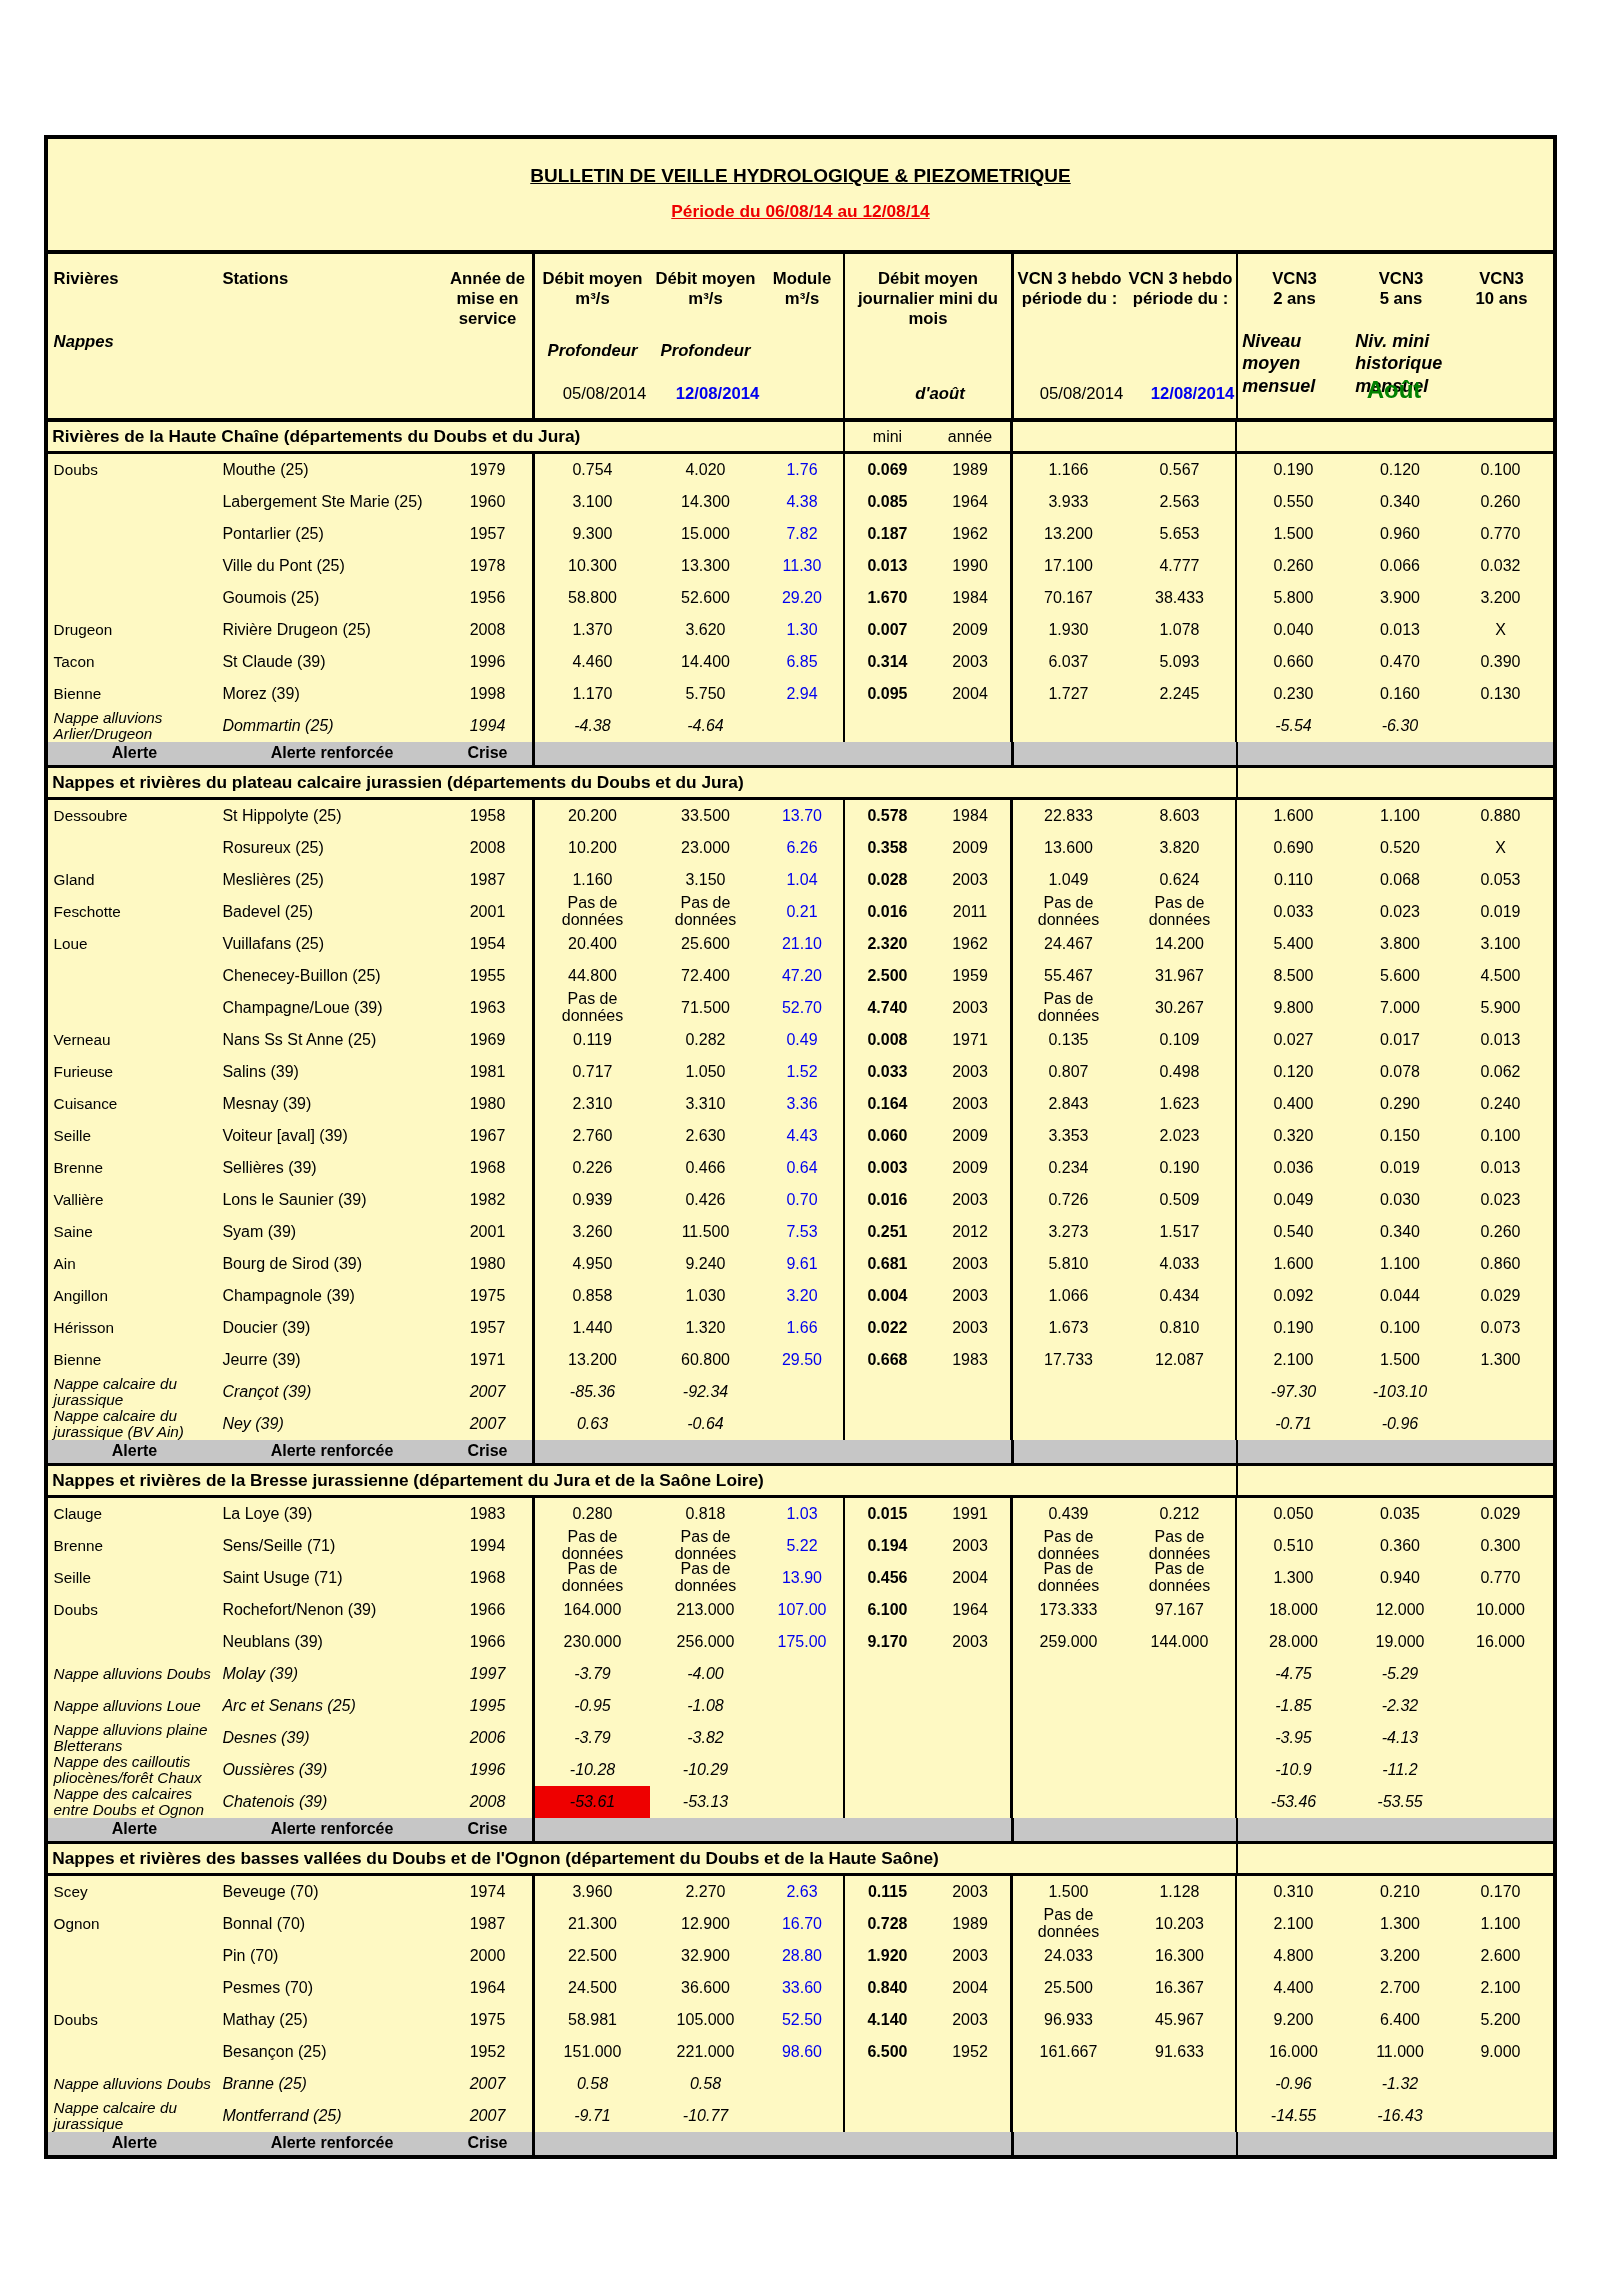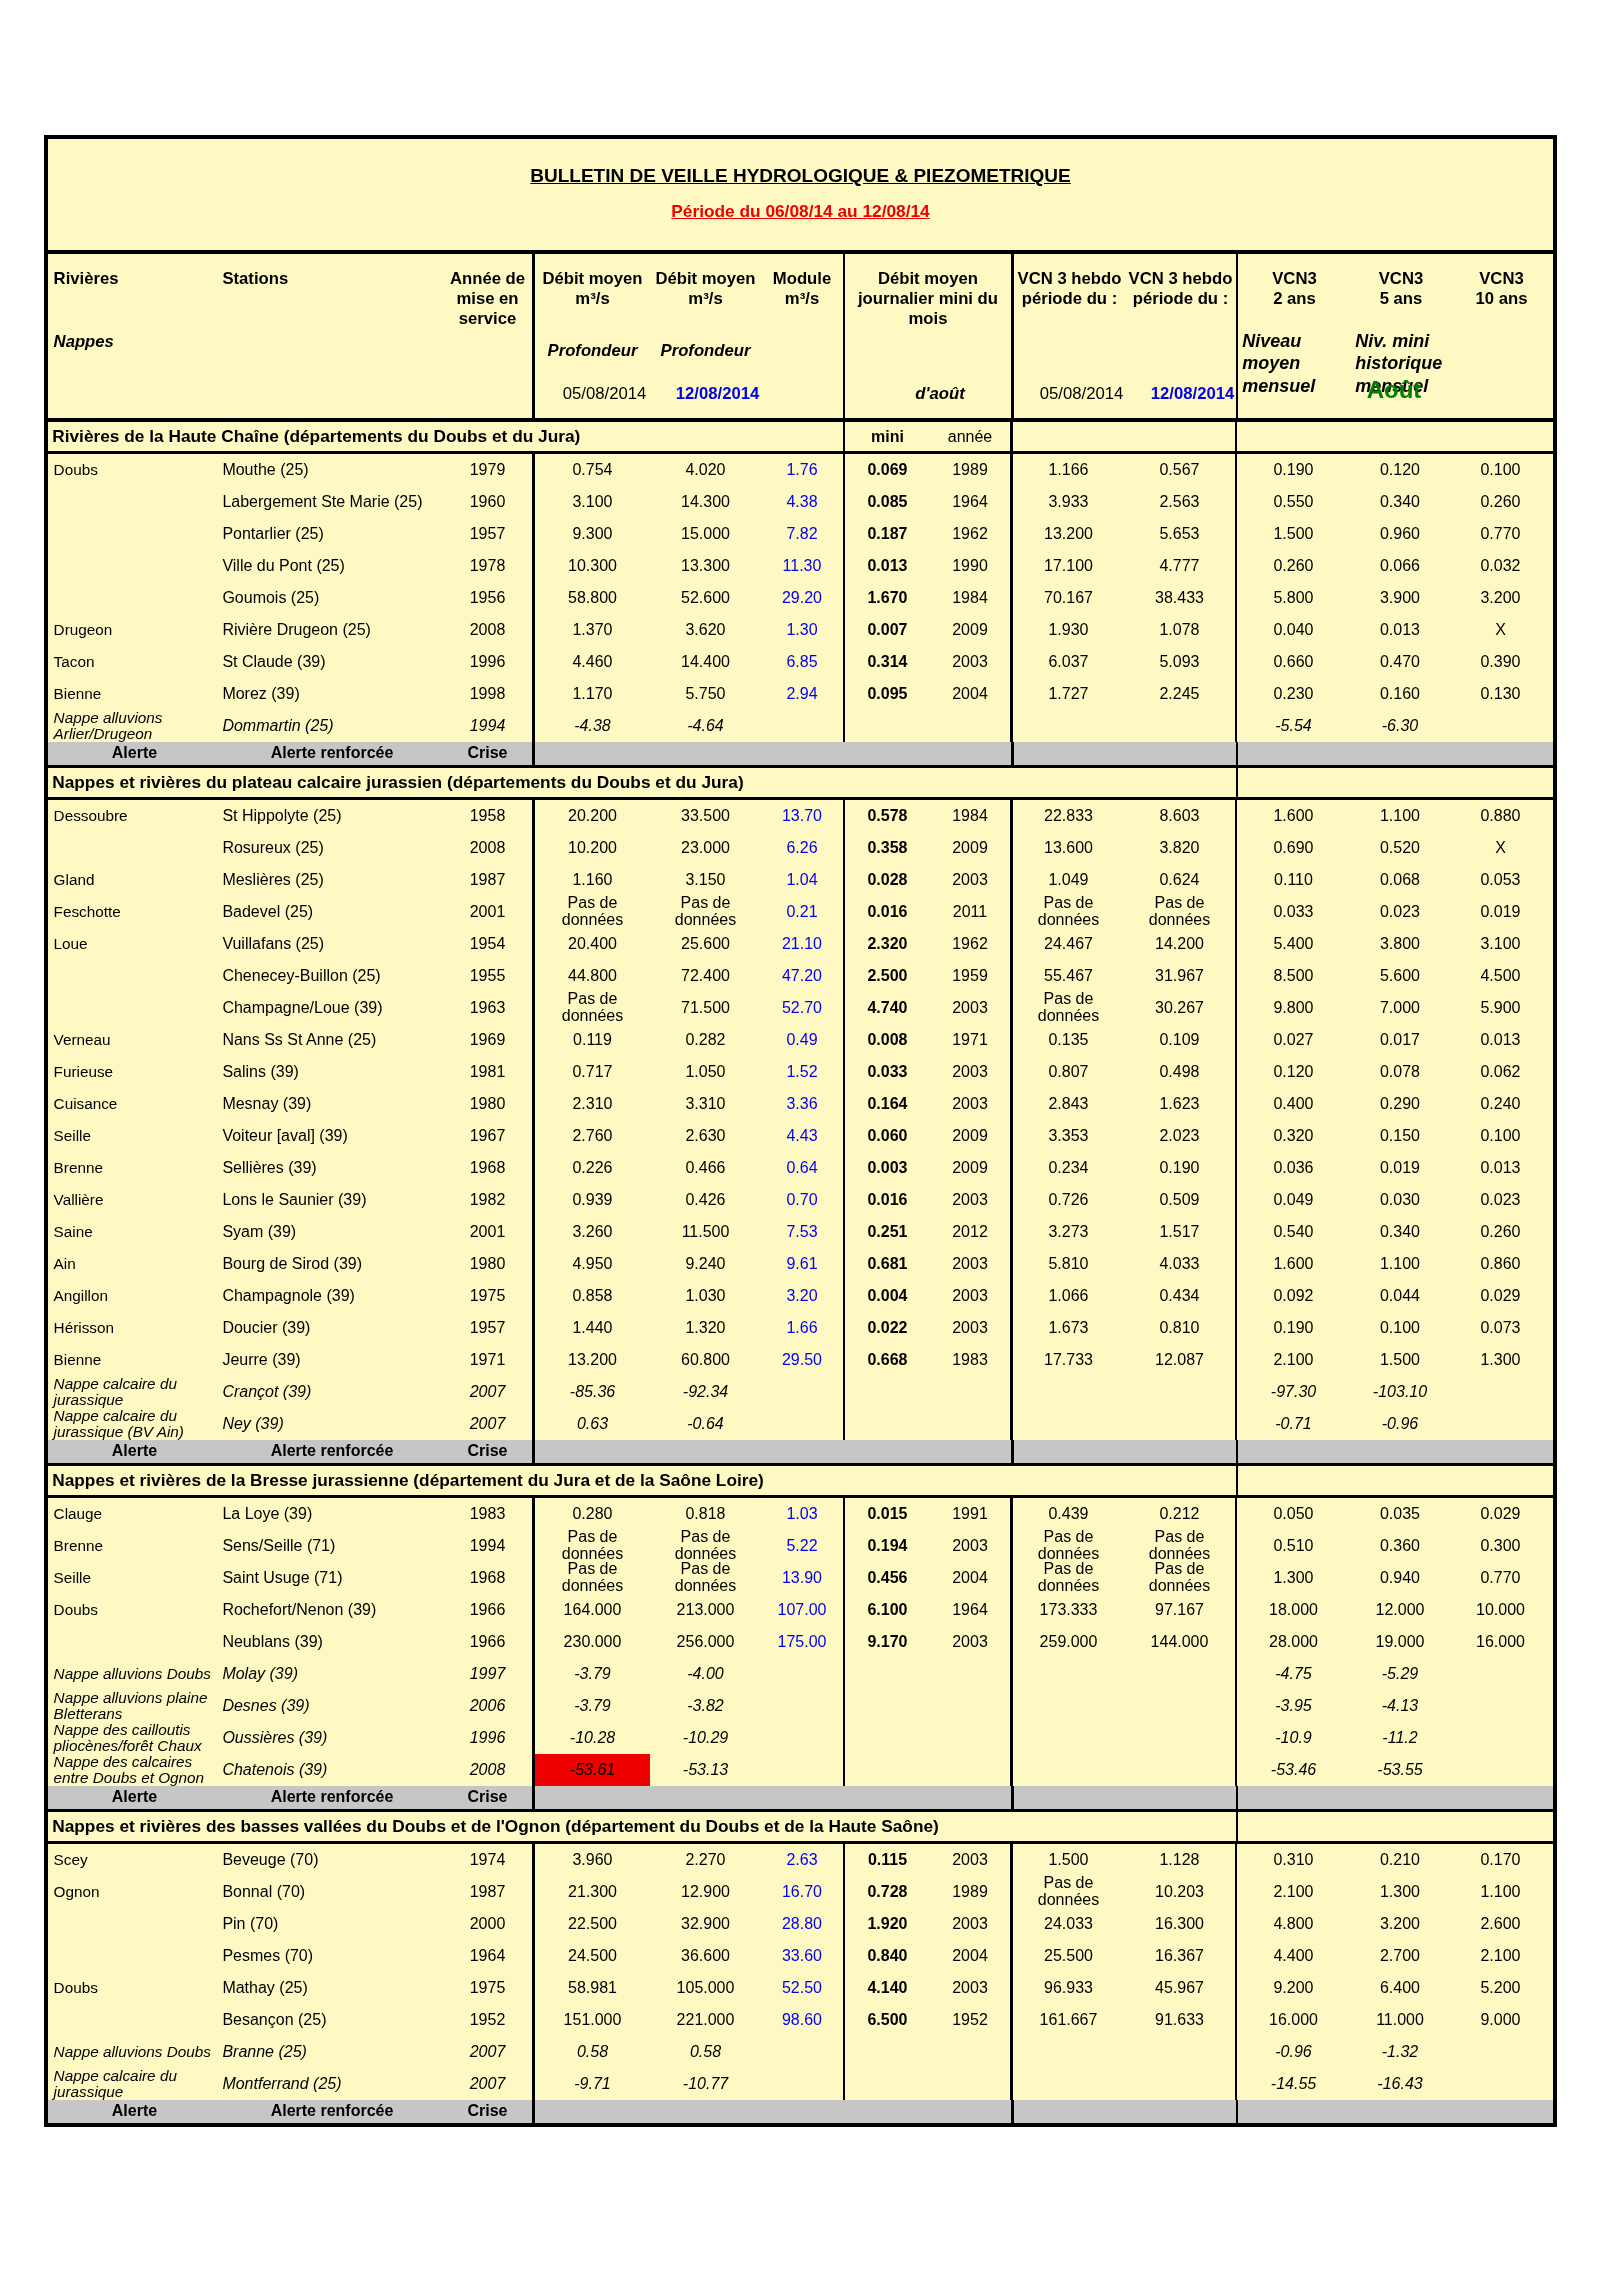"mini" .c7m { font-weight: bold -> normal }
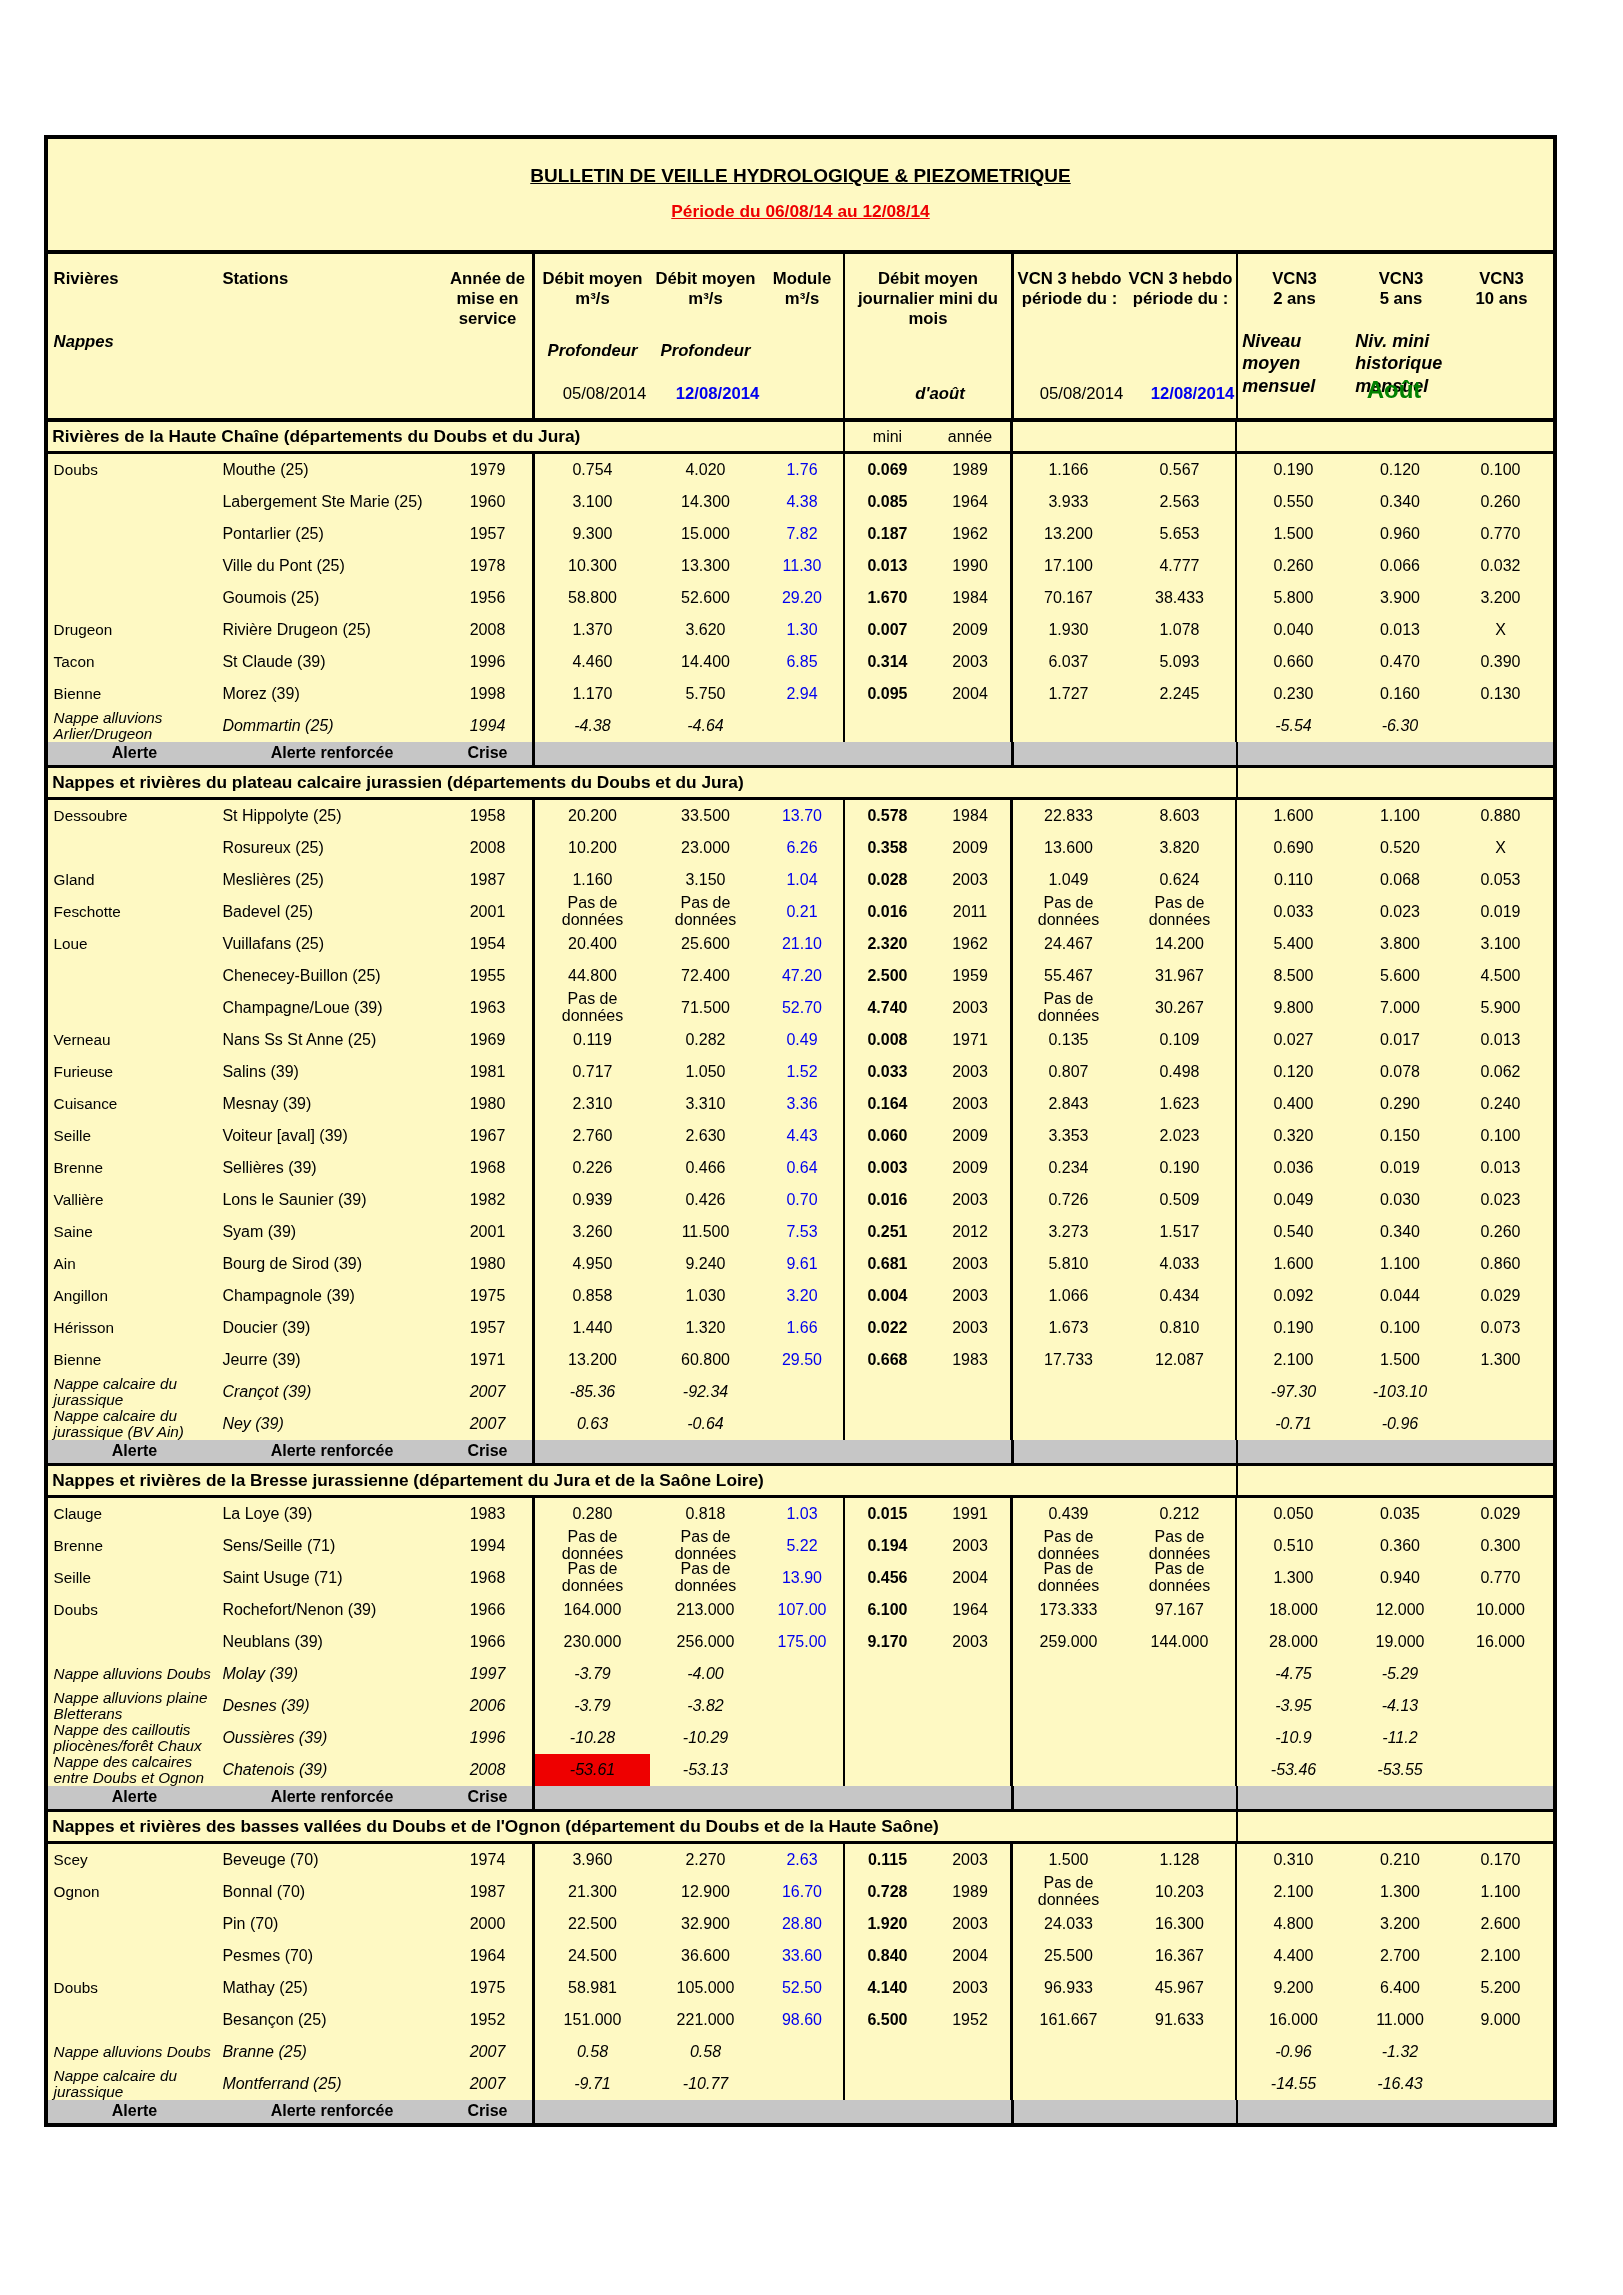"Nappe alluvions Loue" div.row { html: none -> <div> <div>Nappe alluvions Loue</div> <div>Arc et Senans (25)</div> <div>1995</div> <div>-0.95</div> <div>-1.08</div> <div></div> <div></div> <div></div> <div></div> <div></div> <div>-1.85</div> <div>-2.32</div> <div></div> </div> }
